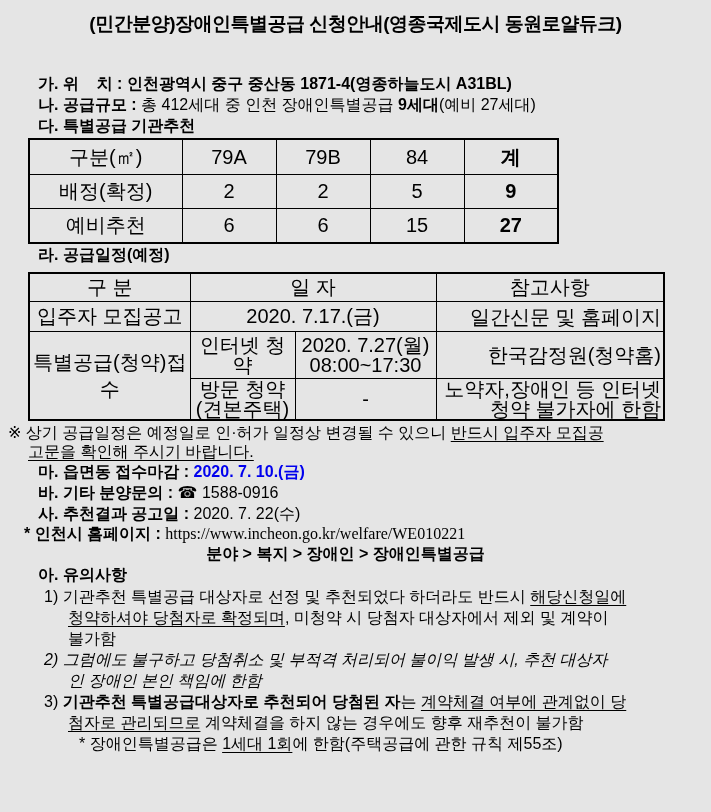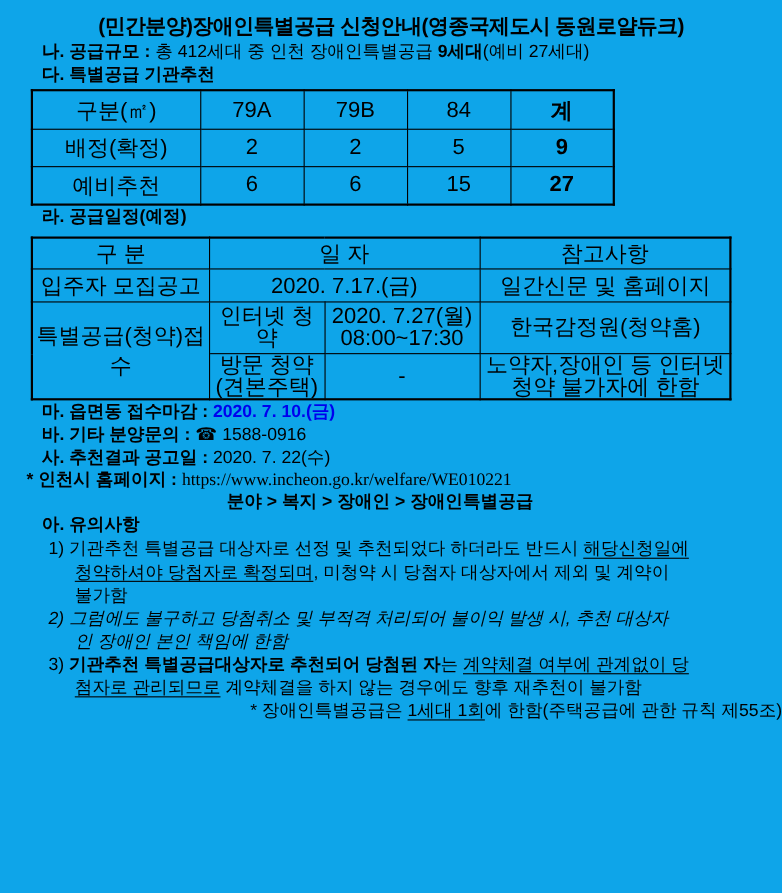"(민간분양)장애인특별공급 신청안내(영종국제도시 동원로얄듀크)" .page { background: #0ea5e9 -> #e5e5e5 }
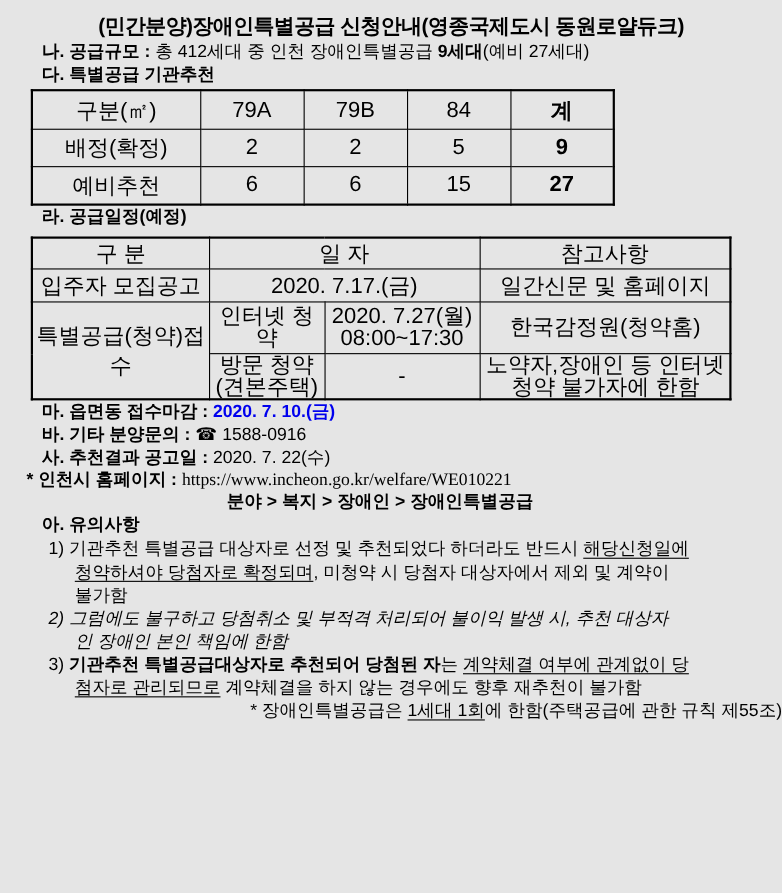"가. 위 치 : 인천광역시" div.line { html: none -> <div><span>가. 위 치 : </span><span>인천광역시 중구 중산동 1871-4(영종하늘도시 A31BL)</span></div> }
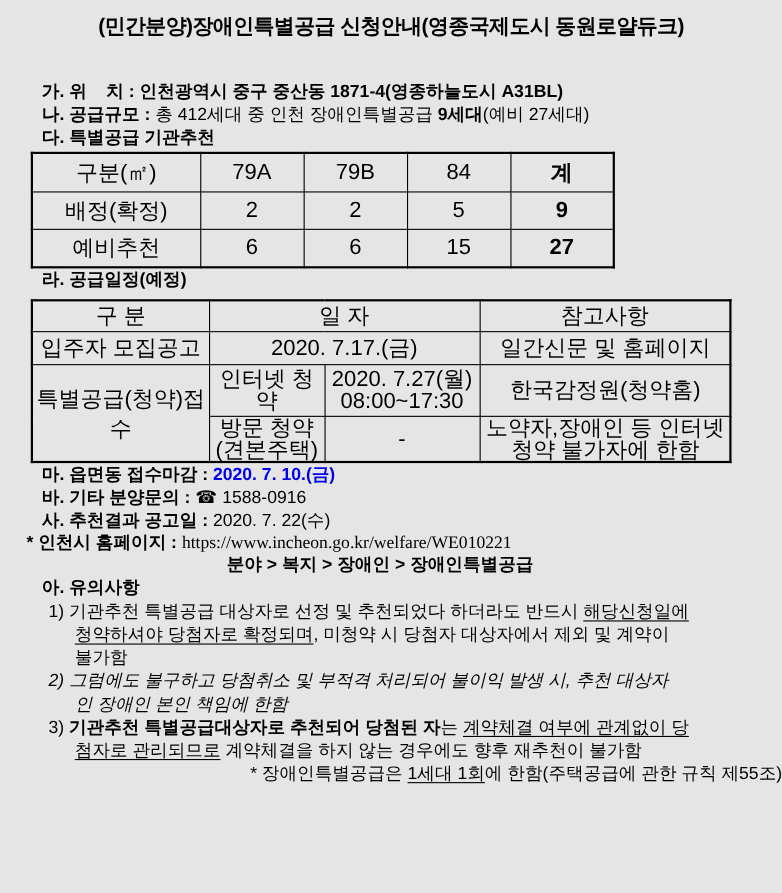"일간신문 및 홈페이지" .t2 td.left { text-align: center -> right }
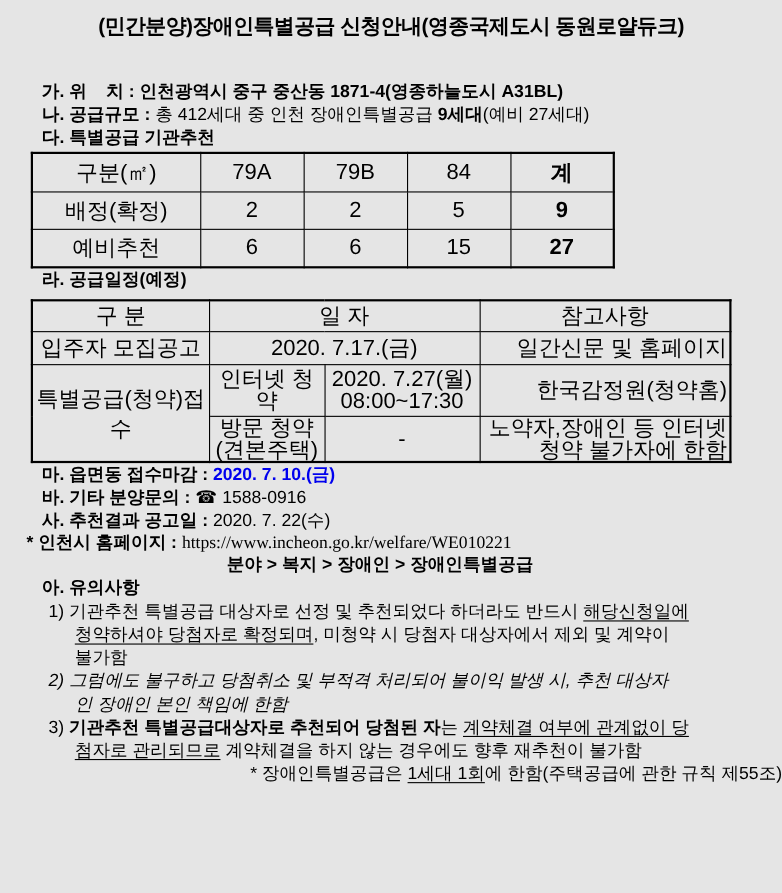"※ 상기 공급일정은 예정일로 인·허가" div.note-rich { html: none -> <div><span>※ 상기 공급일정은 예정일로 인·허가 일정상 변경될 수 있으니 </span><span>반드시 입주자 모집공</span><br><span>고문을 확인해 주시기 바랍니다.</span></div> }
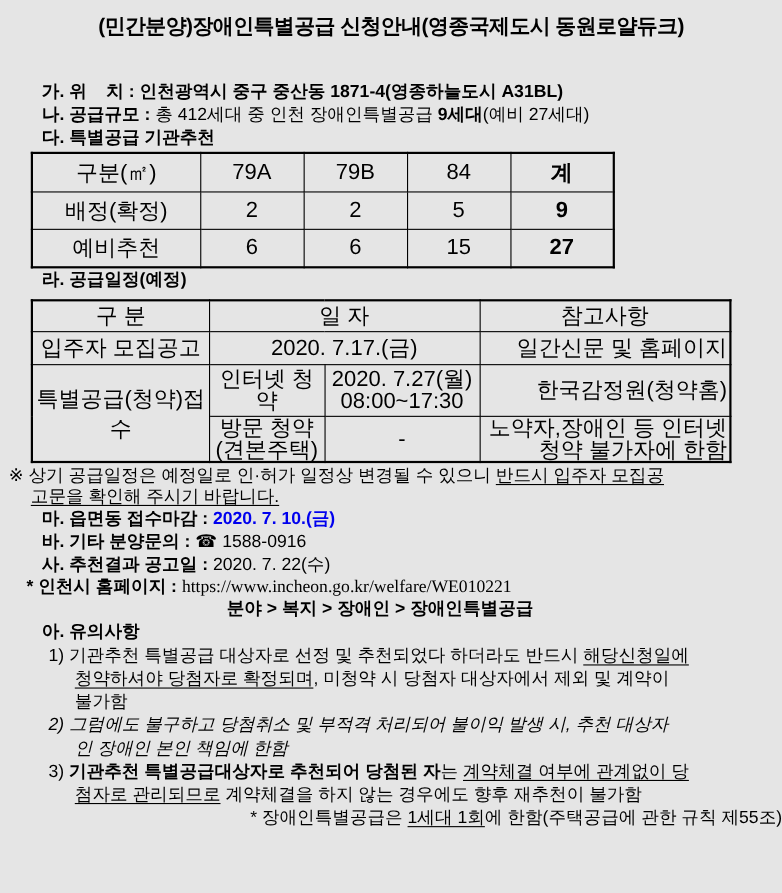"* 장애인특별공급은 1세대 1회에 한함(주택공급에" .star-line { margin-left: 56px -> 79px; text-align: right -> none }
